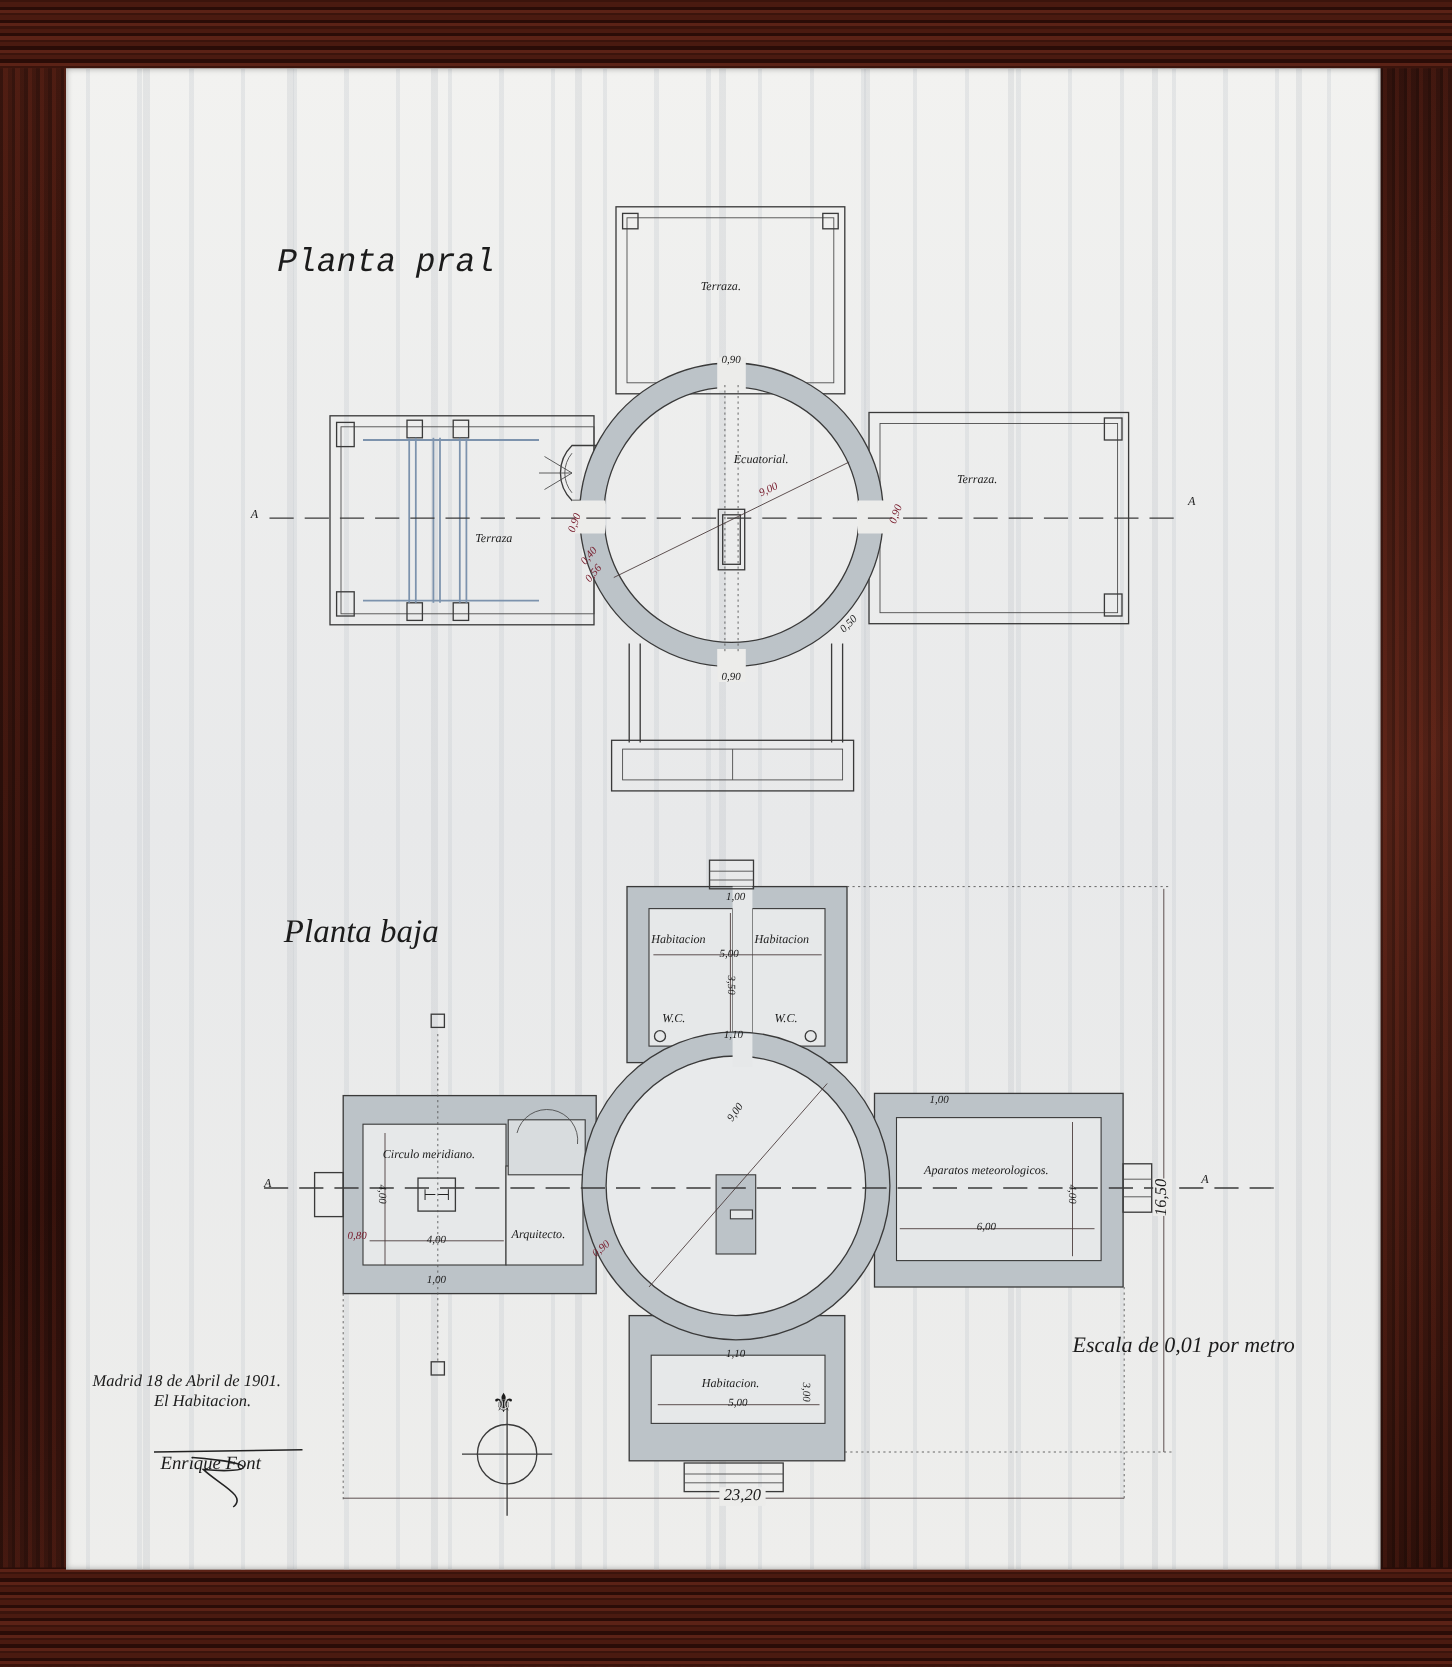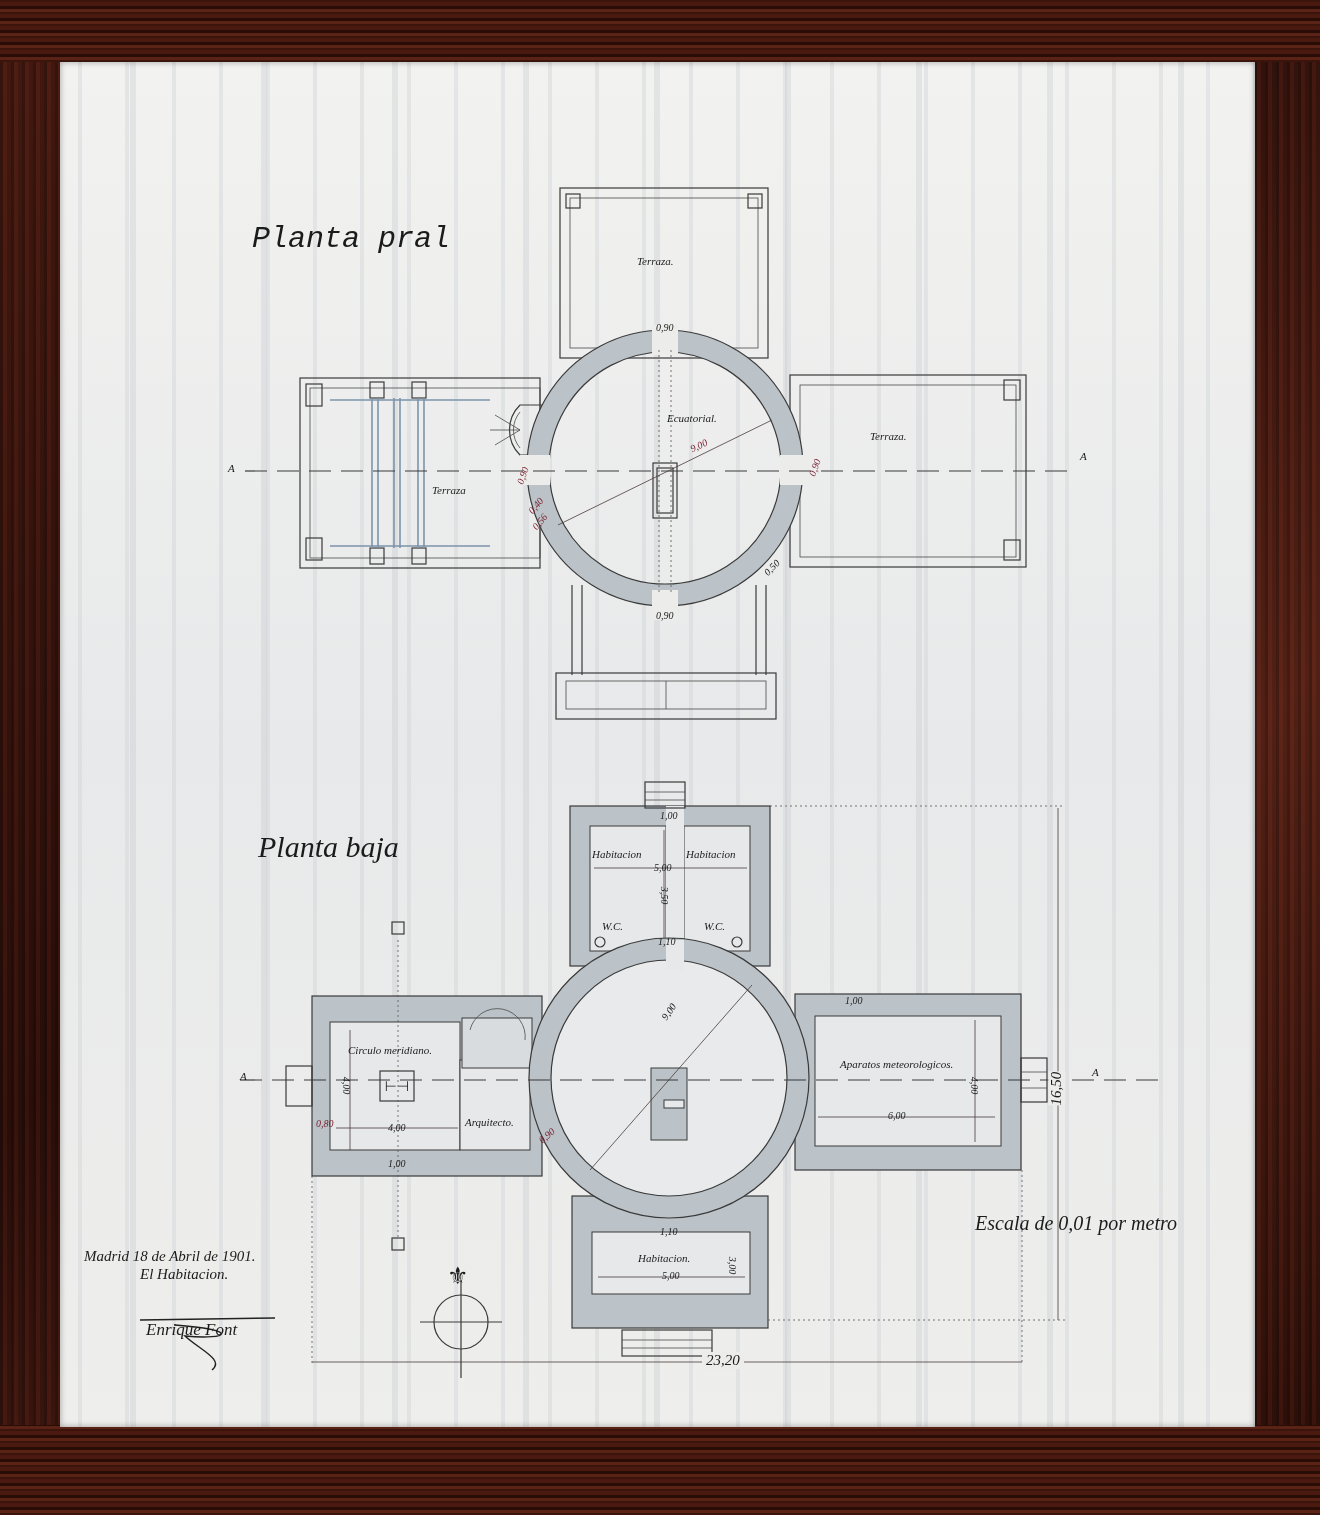"23,20" div.label { margin-left: 48px -> none }
